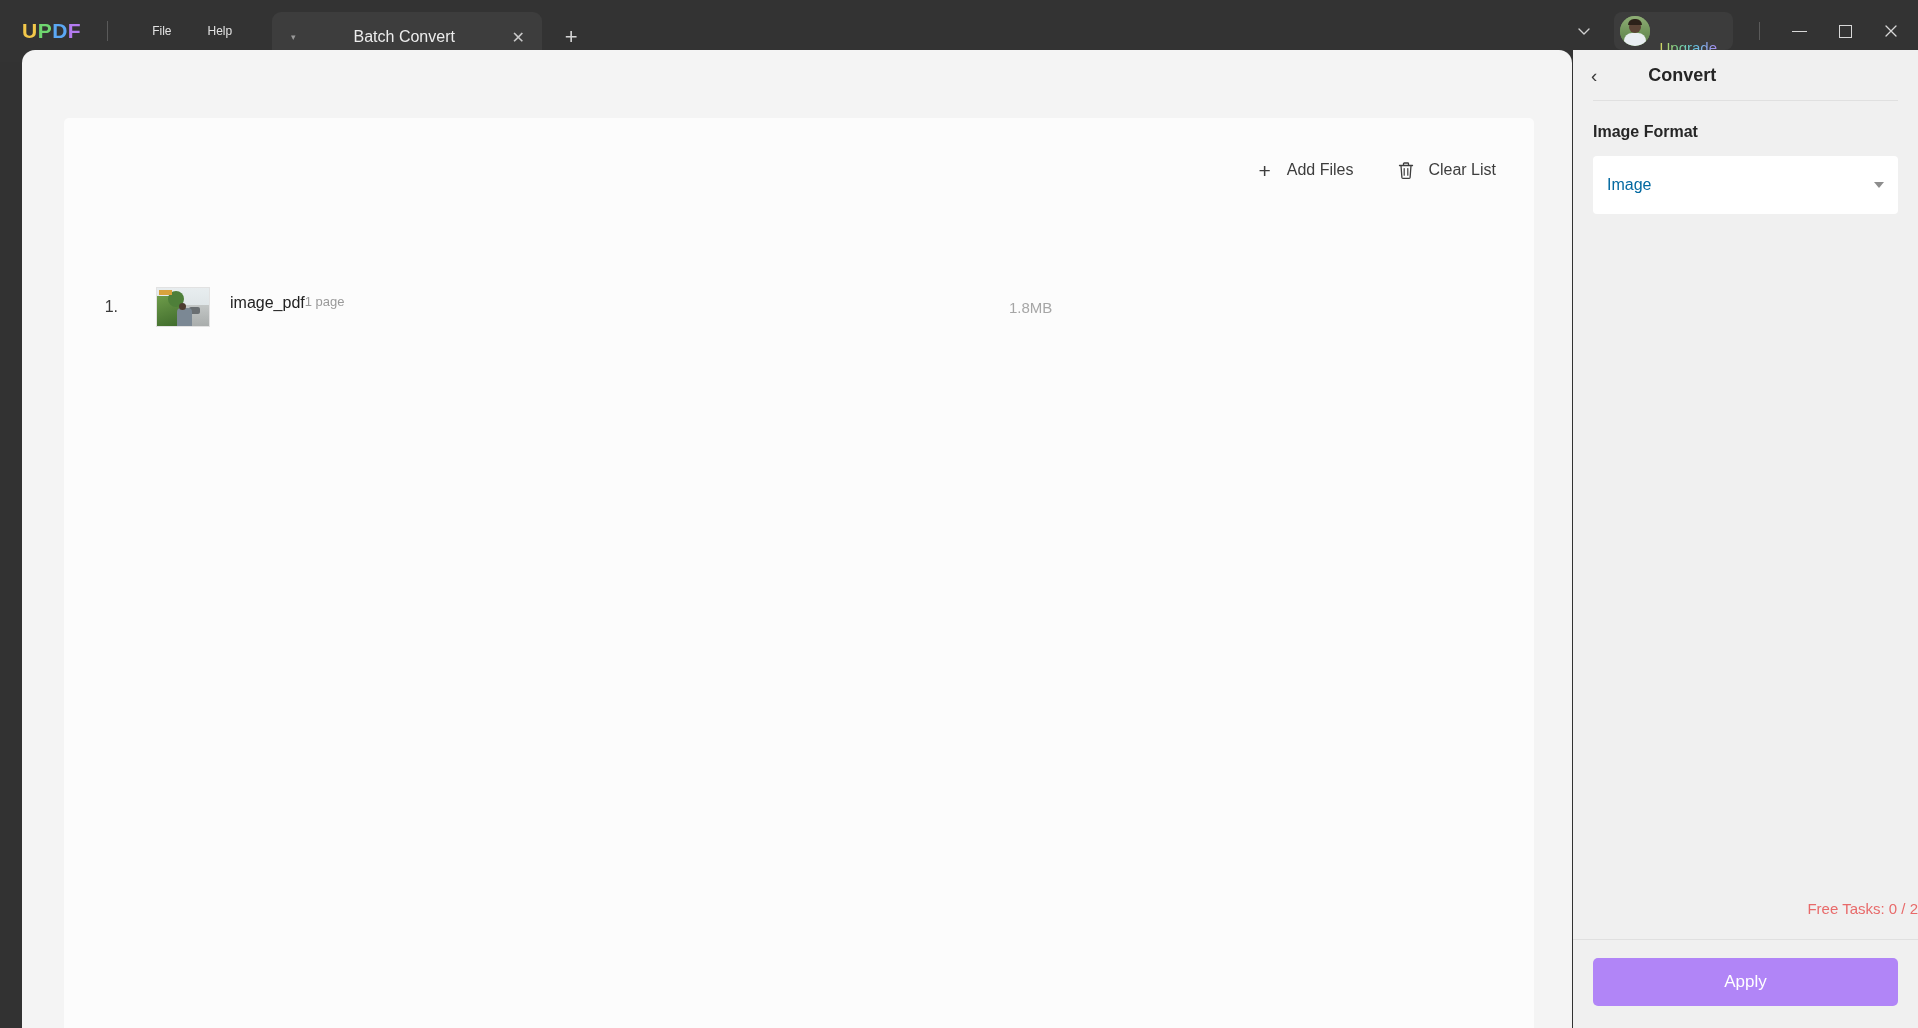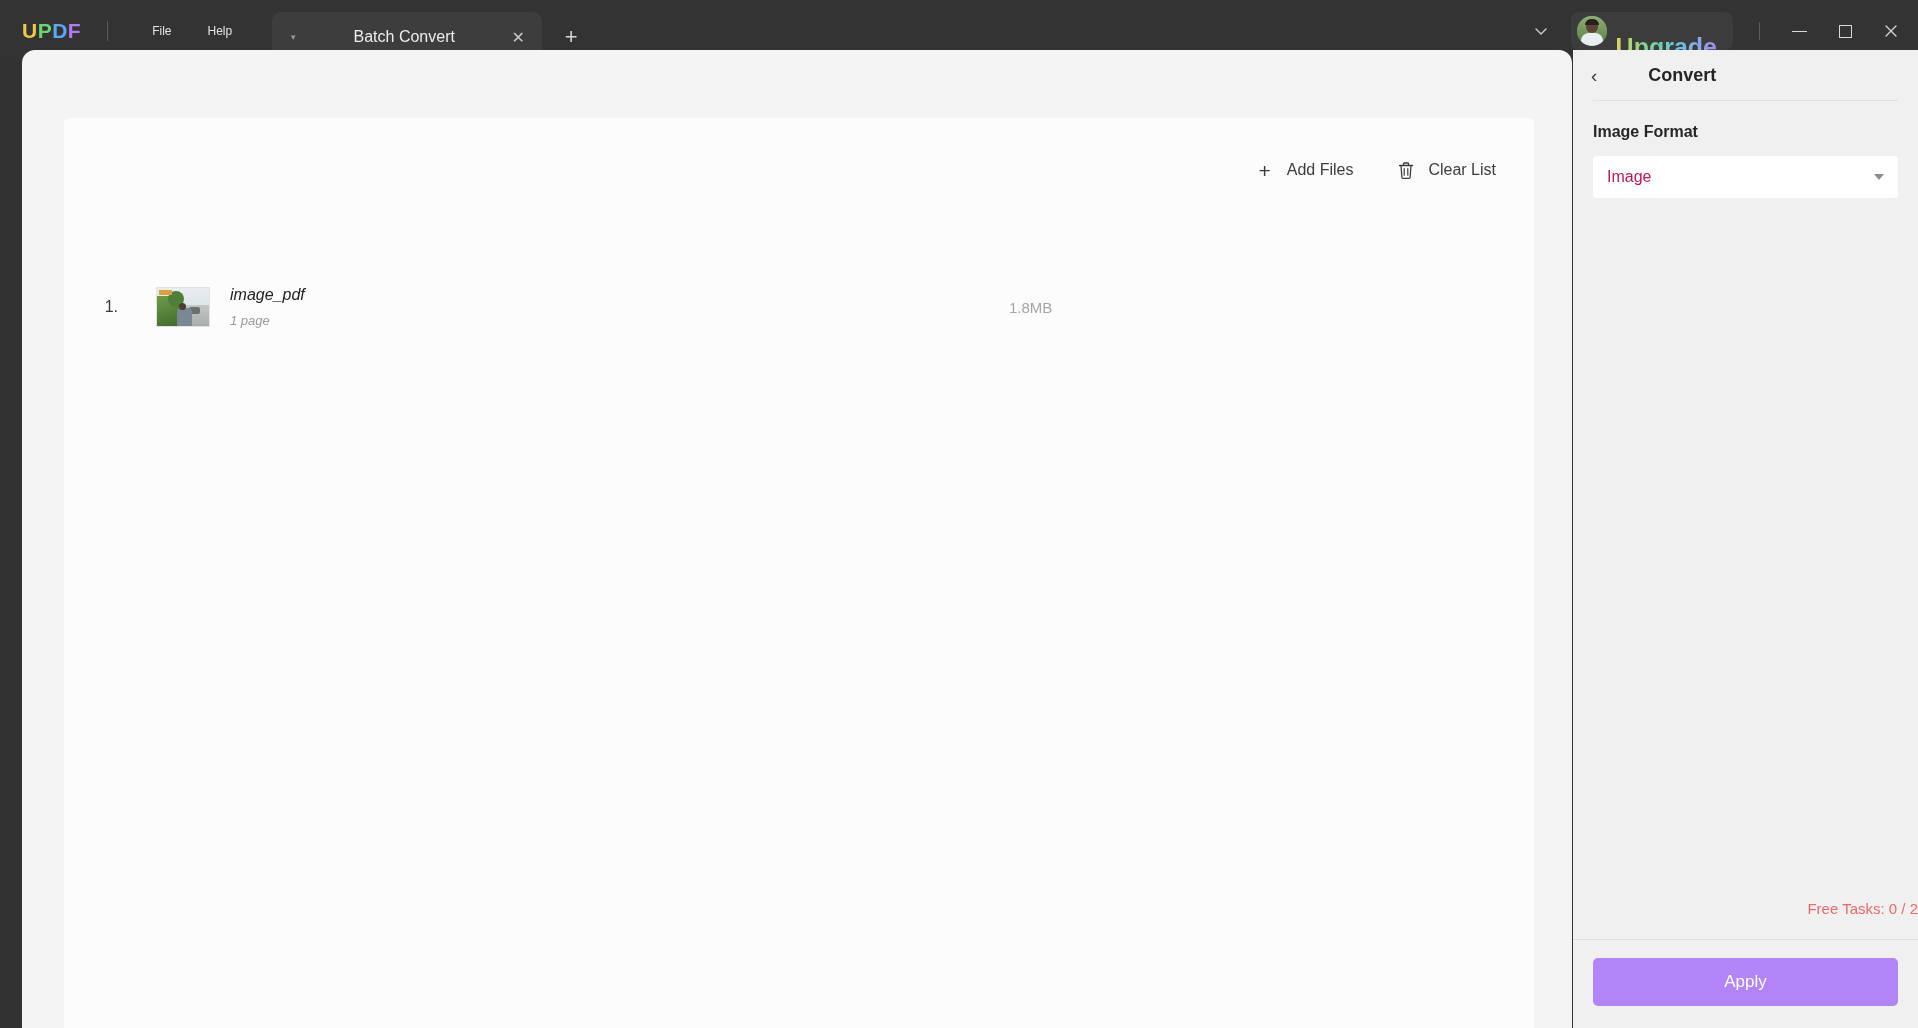"Upgrade" .upgrade-text { font-size: 25px -> 15px; font-weight: 700 -> 400 }
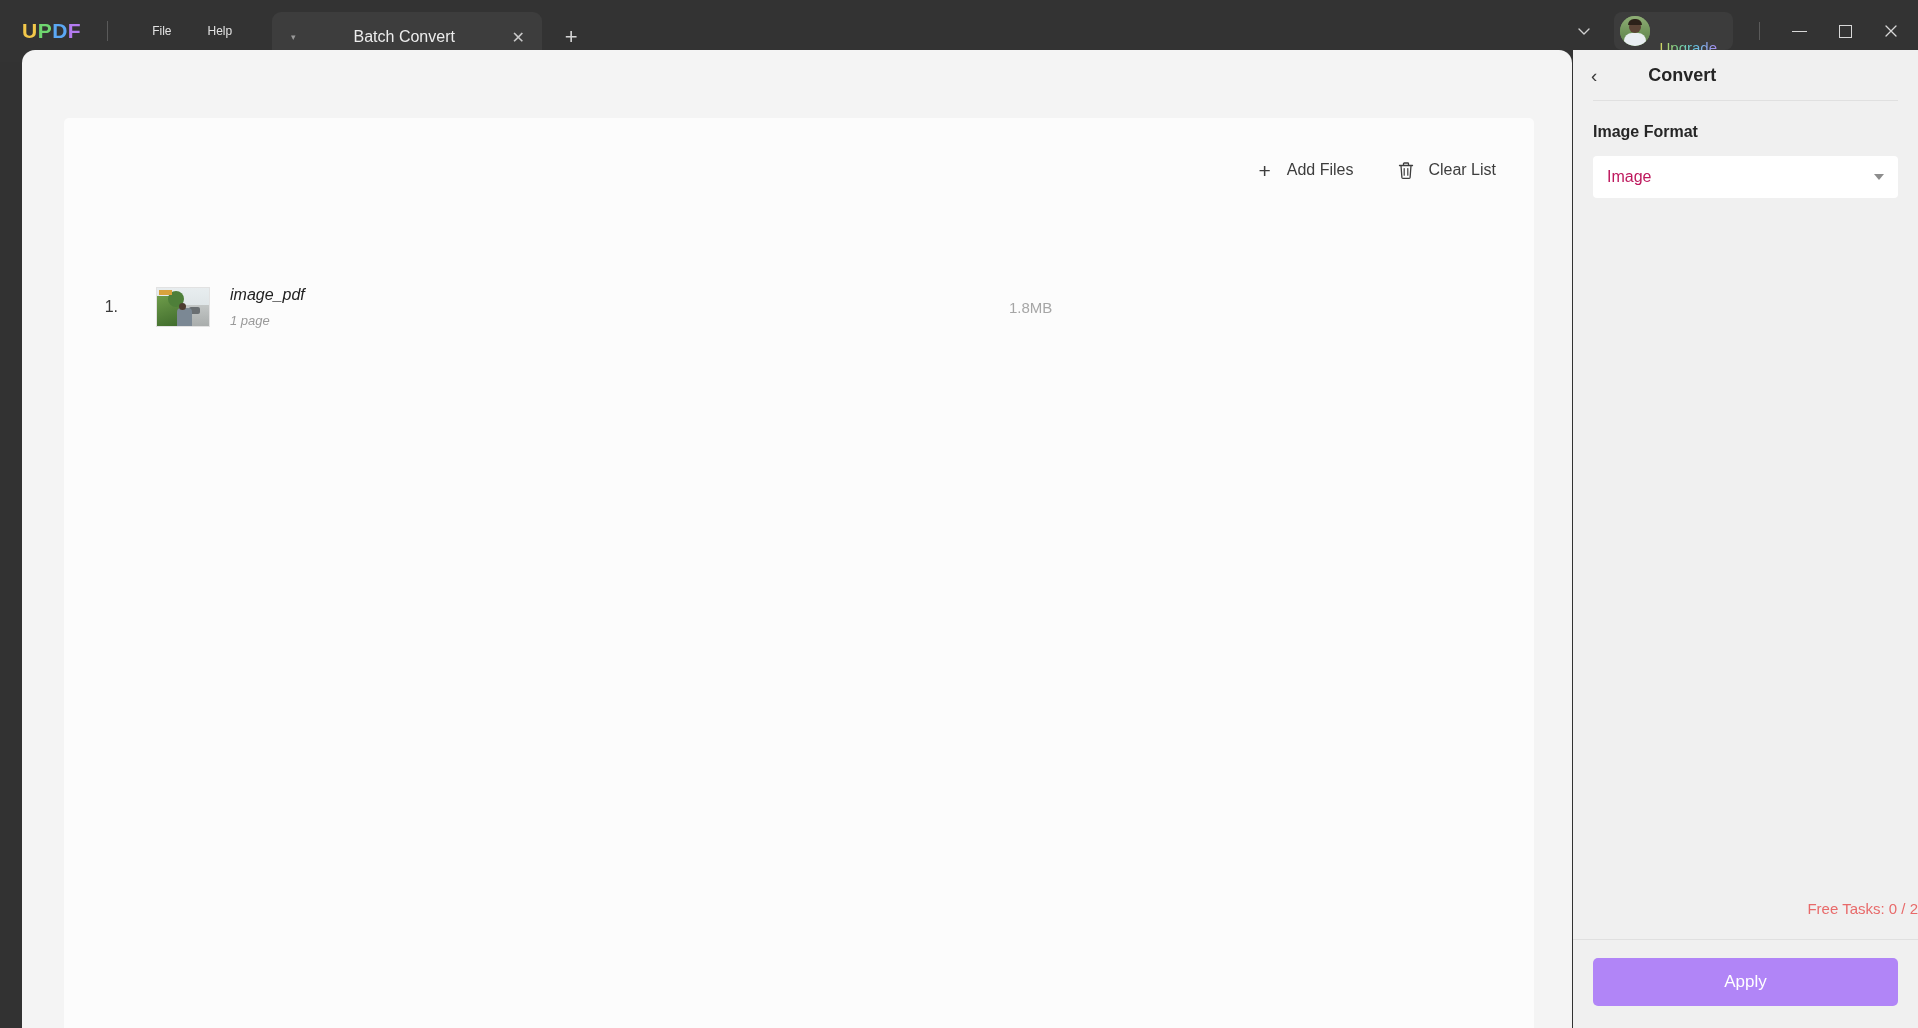"Image" .select { color: #be185d -> #0369a1; height: 42px -> 58px }
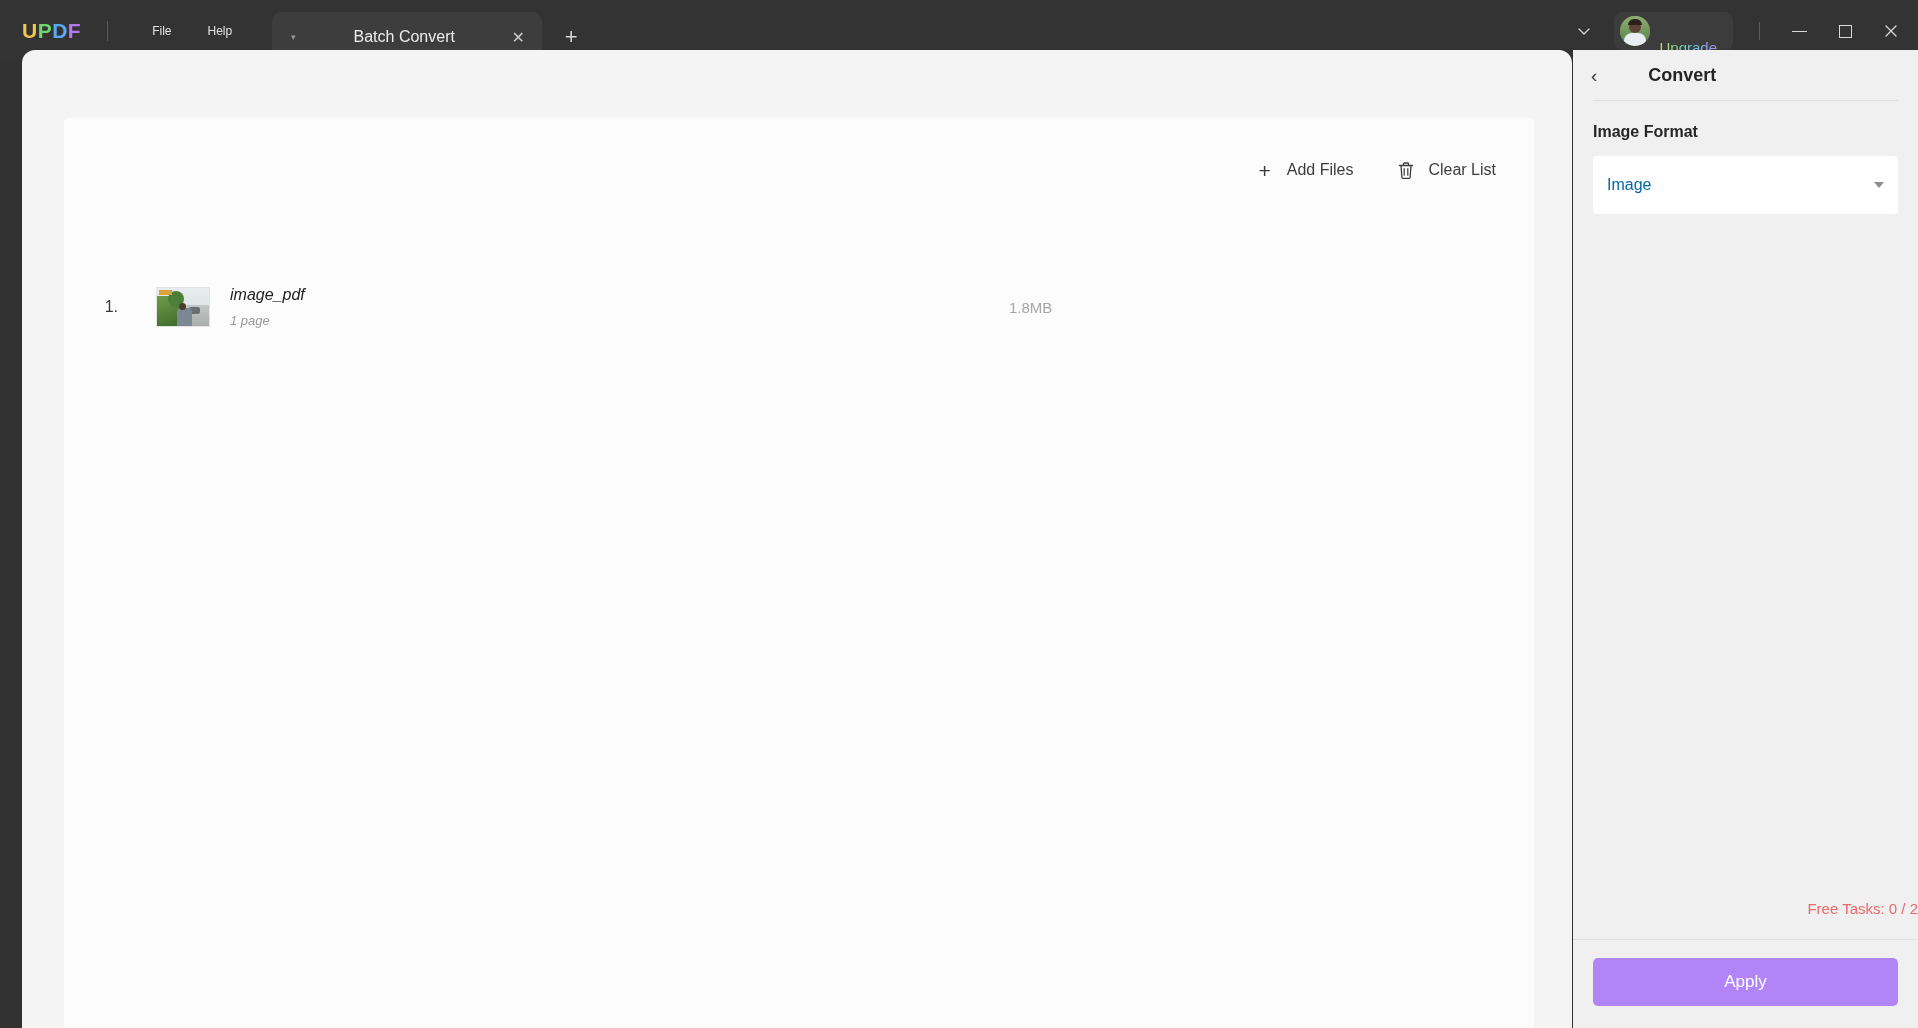"image_pdf" .file-meta { flex-direction: column -> row; font-style: italic -> none }
